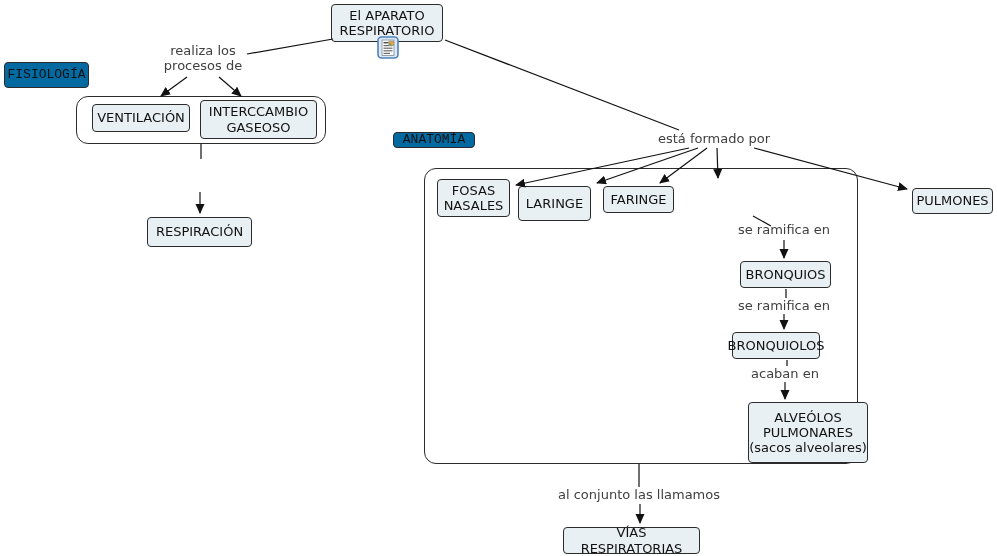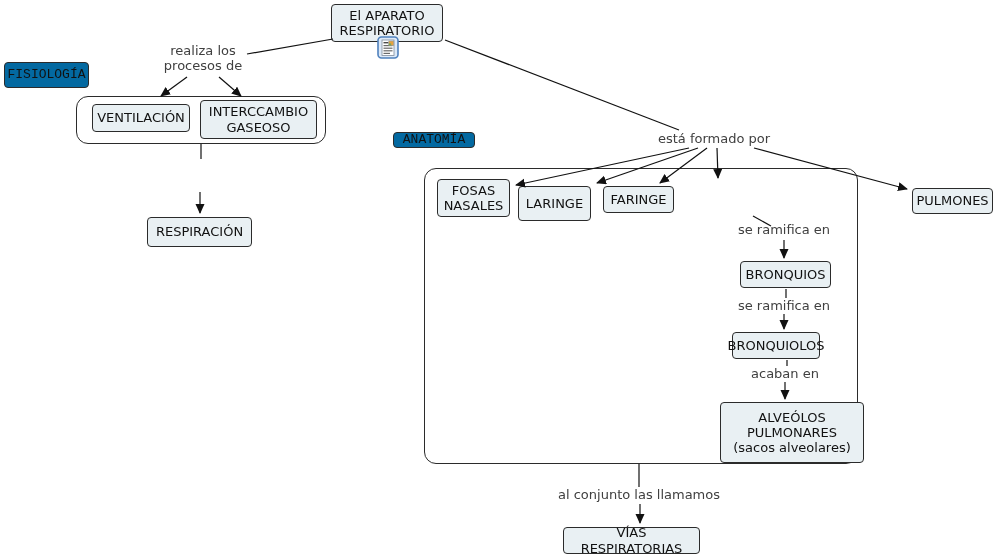"ALVEÓLOS" div.node { left: 720px -> 748px; width: 144px -> 120px }
